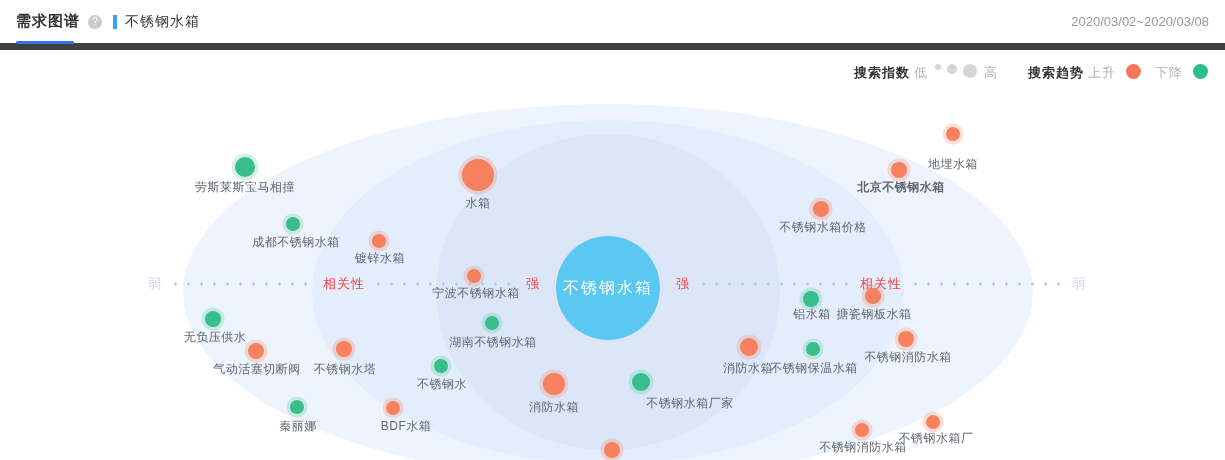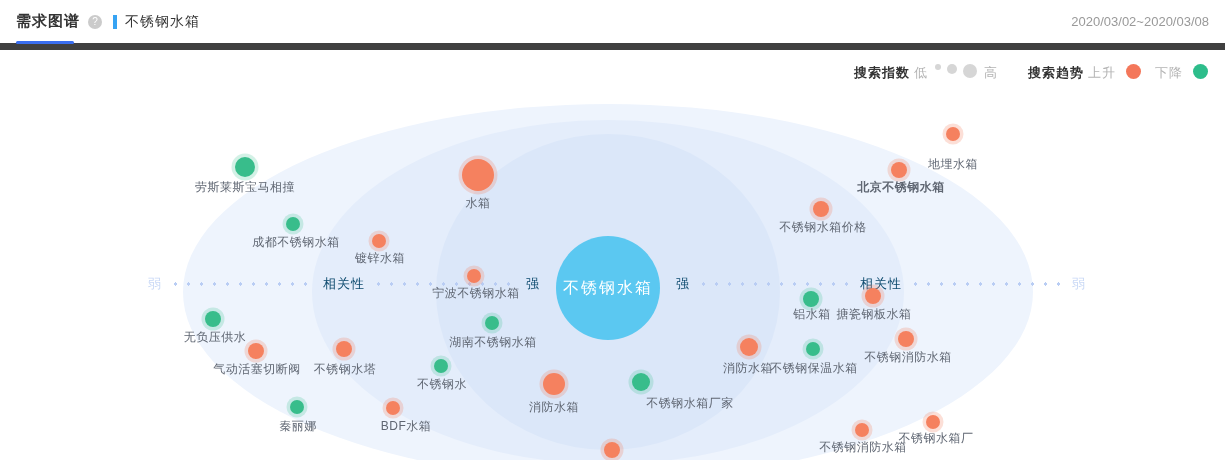"相关性" .axis .mid { color: #0c4a6e -> #ef4444 }
